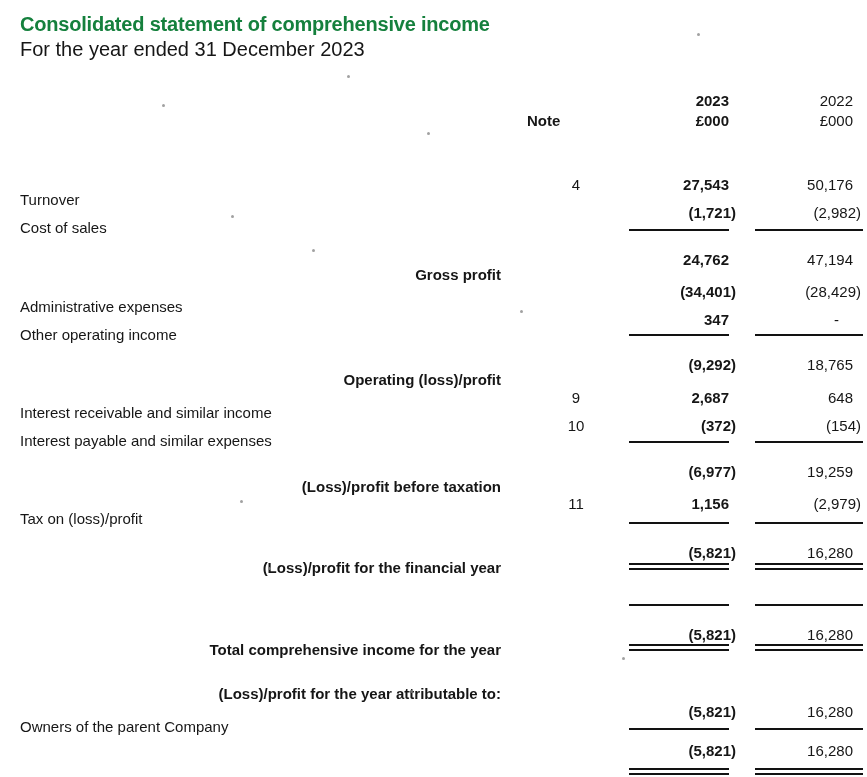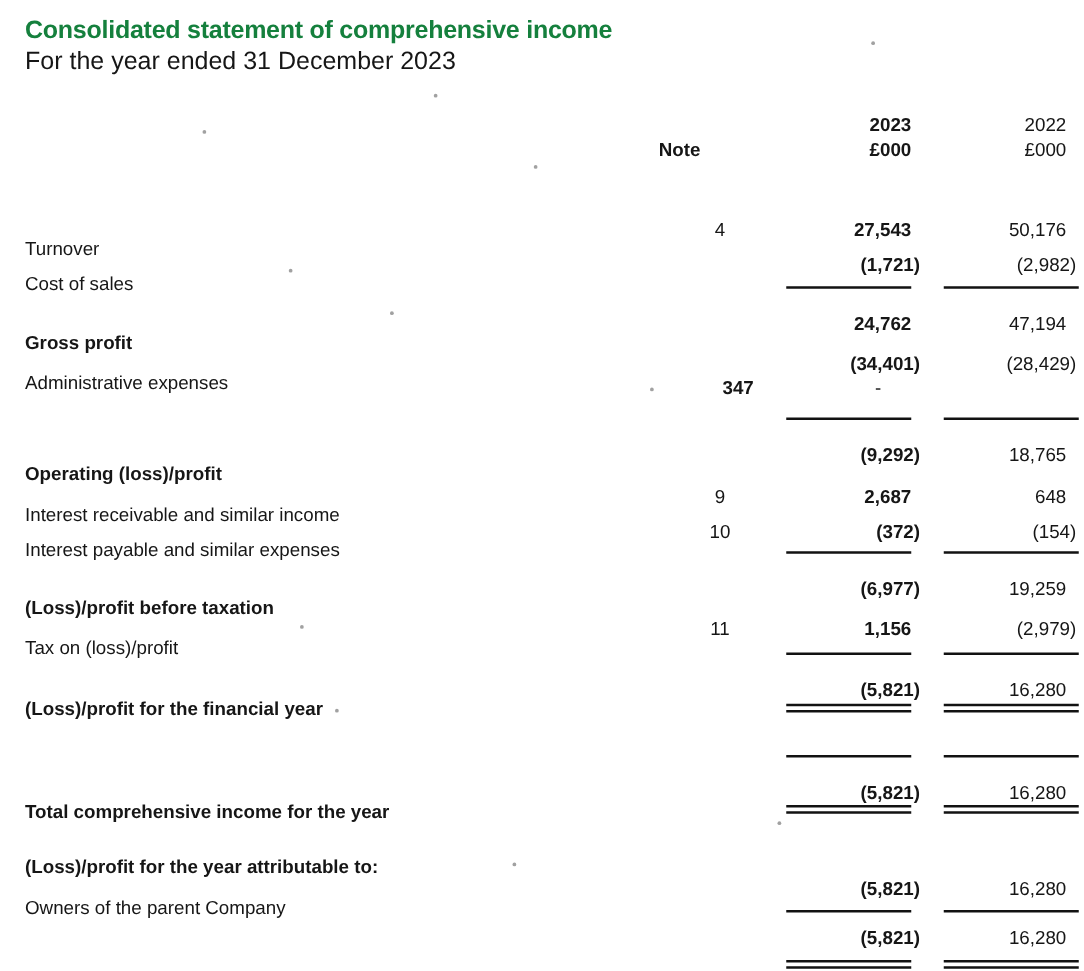"Gross profit" .b { text-align: none -> right }
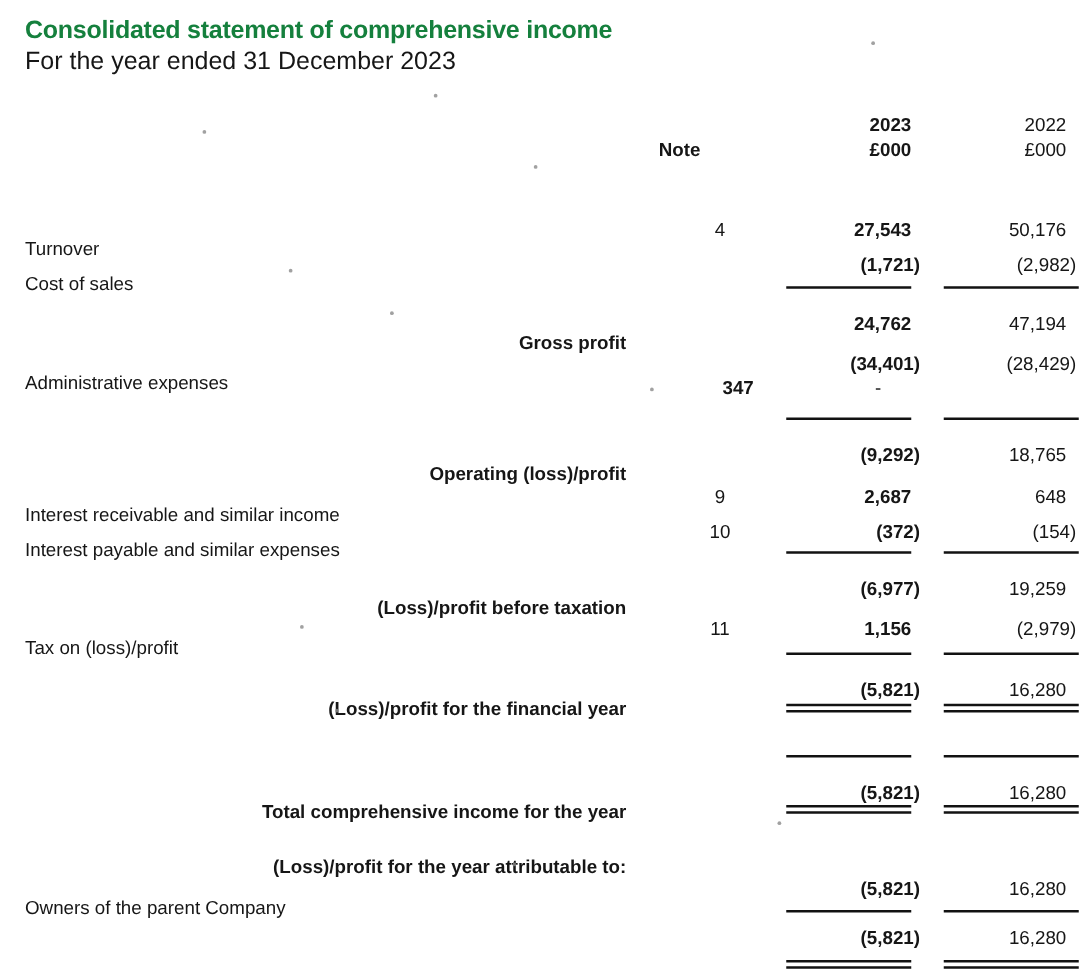"Other operating income" div.cell { html: none -> <div>Other operating income</div> }
